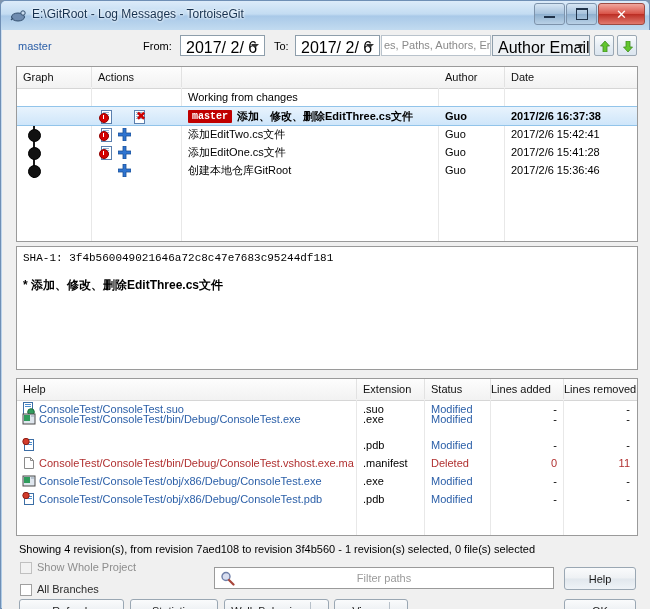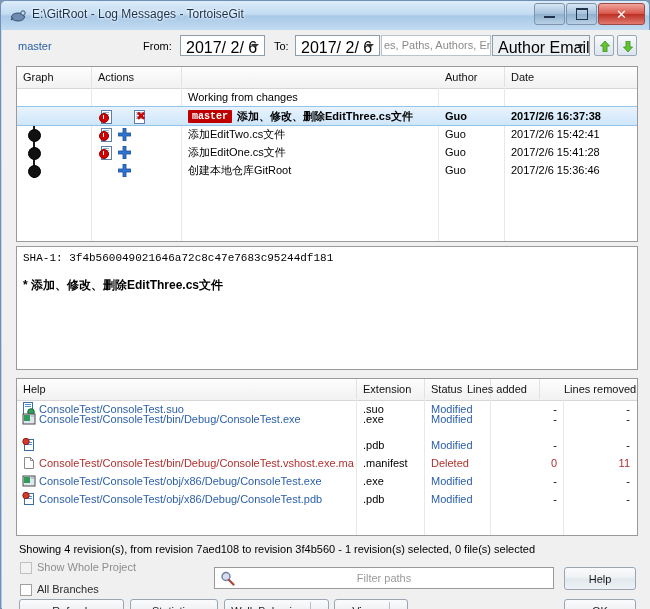"Lines added" div.hc { left: 450px -> 474px }
